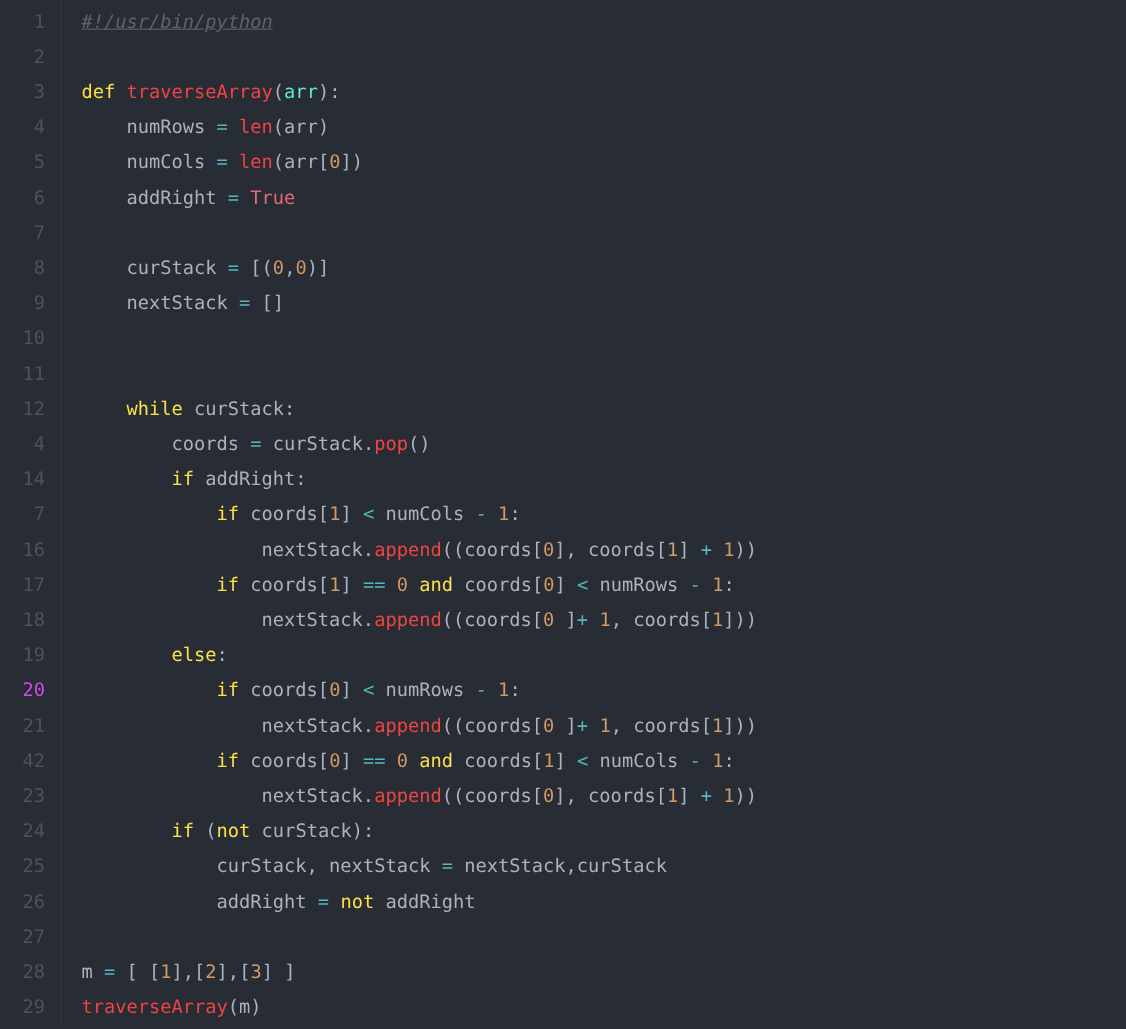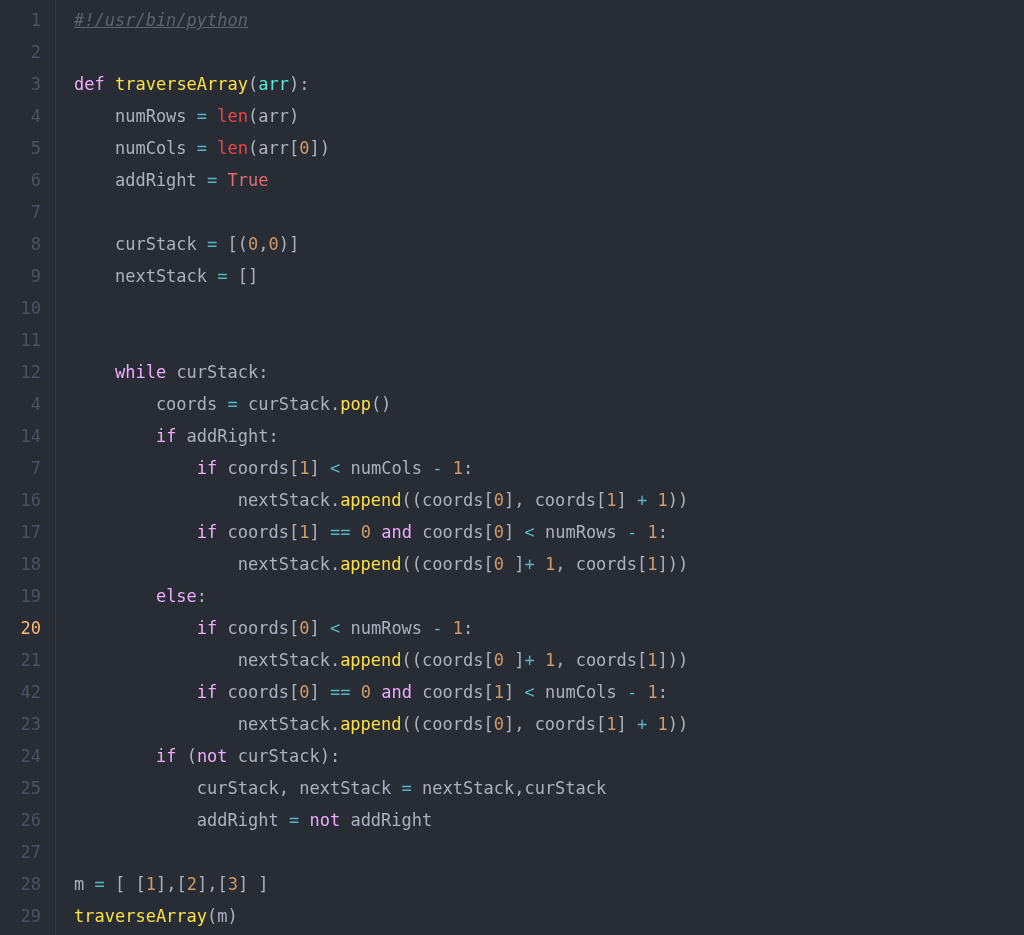"def" .kw { color: #f0abfc -> #fde047 }
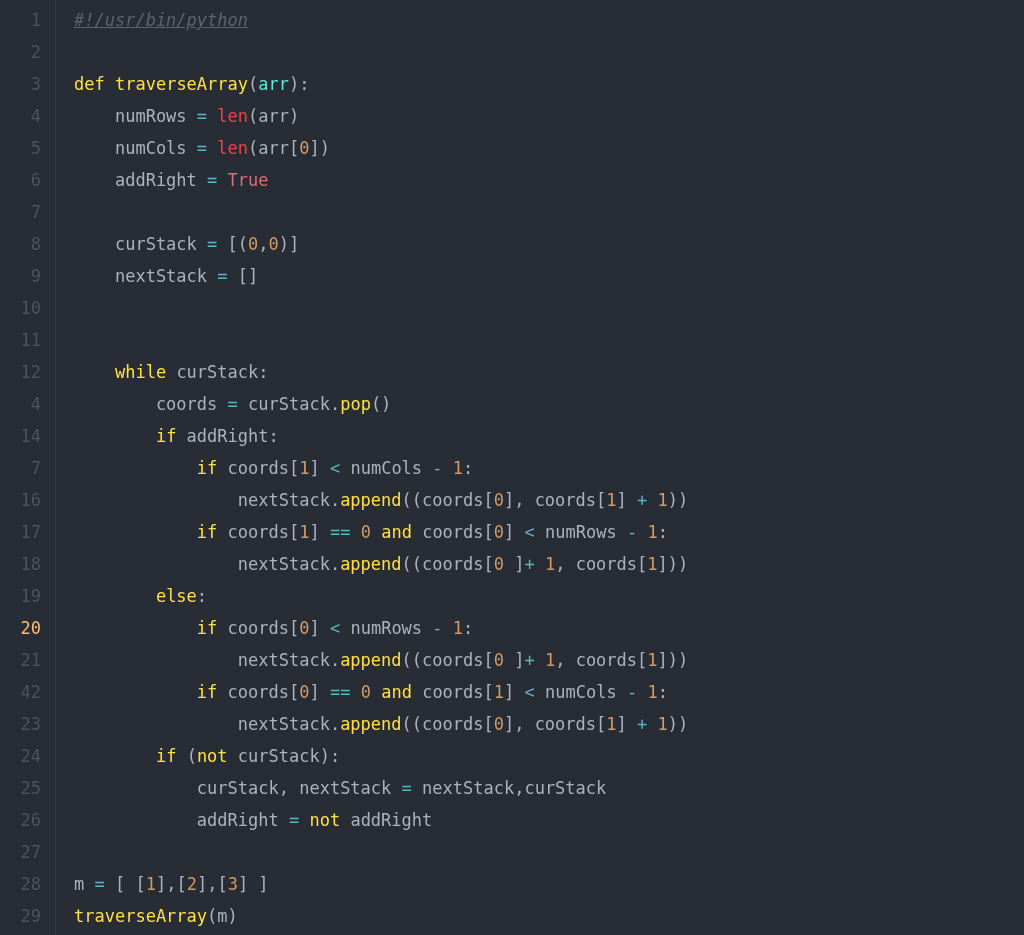"traverseArray" .fn { color: #fde047 -> #ef4444 }
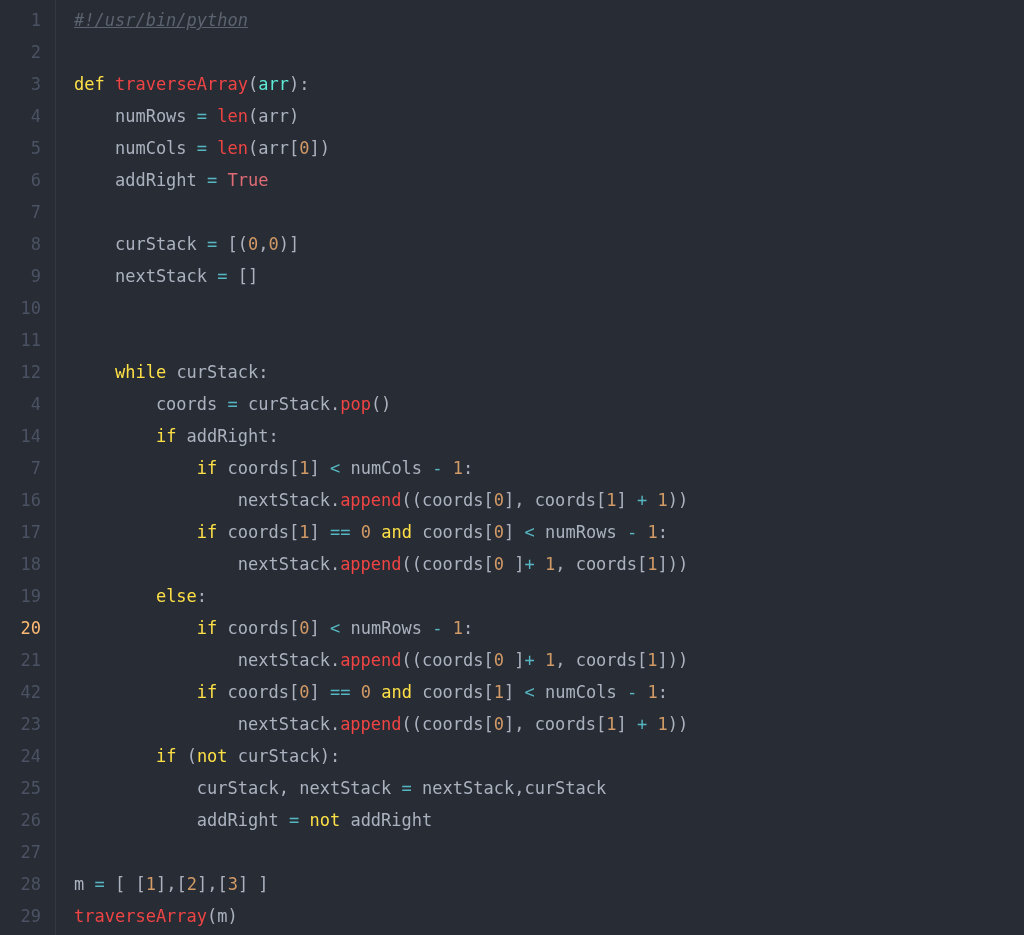"20" .gutter .current { color: #fdba74 -> #d946ef }
